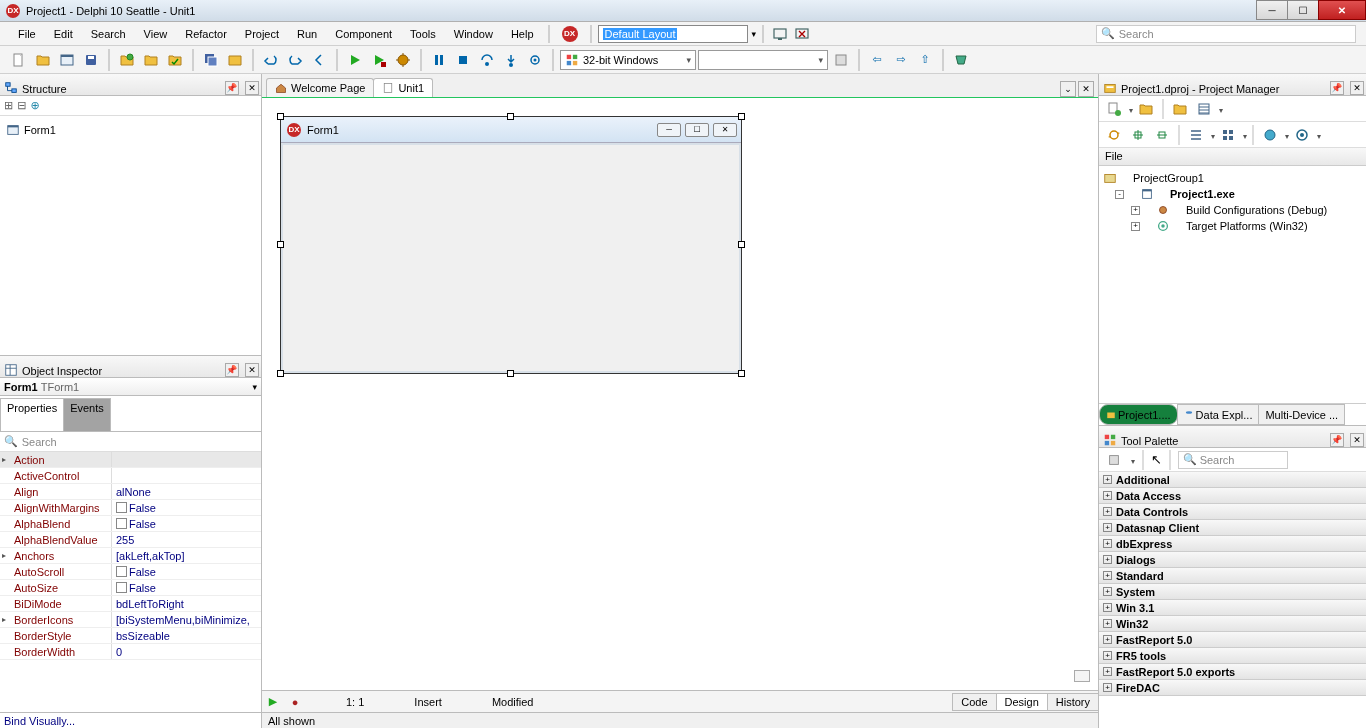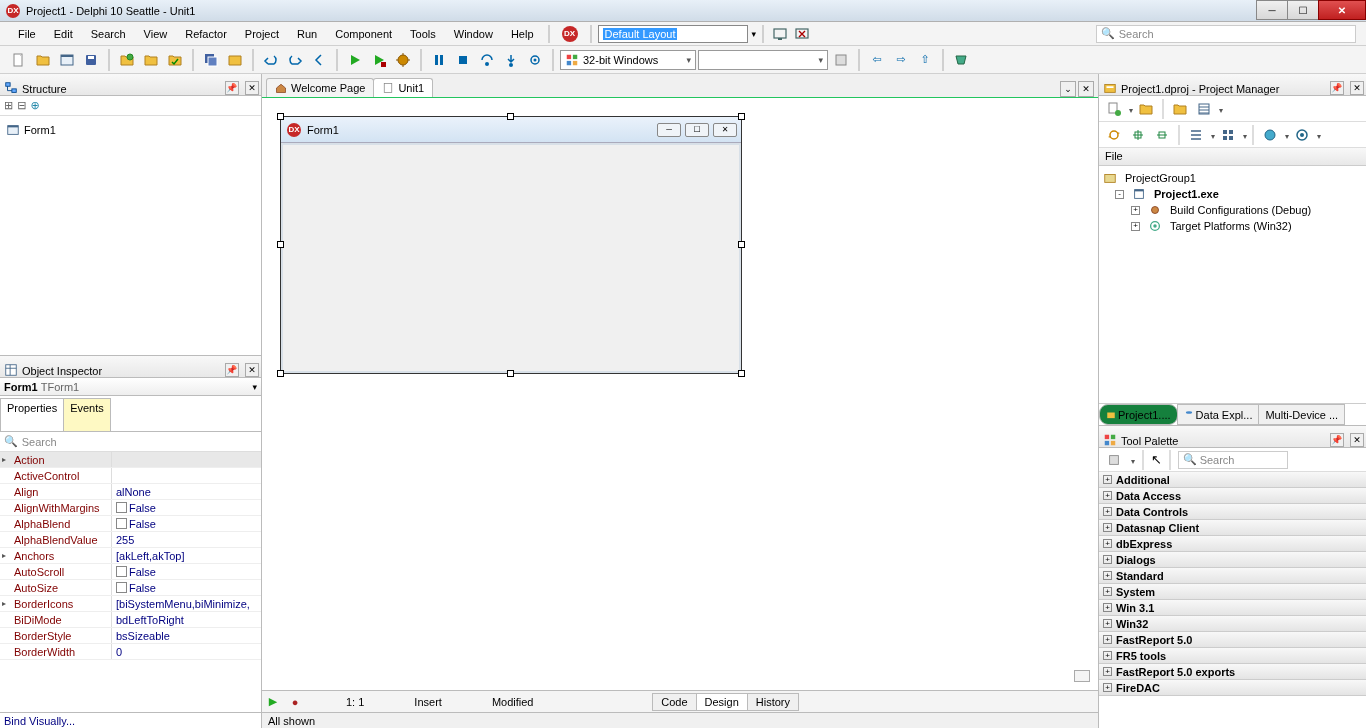"ProjectGroup1" .ptree-item { gap: 8px -> 16px }
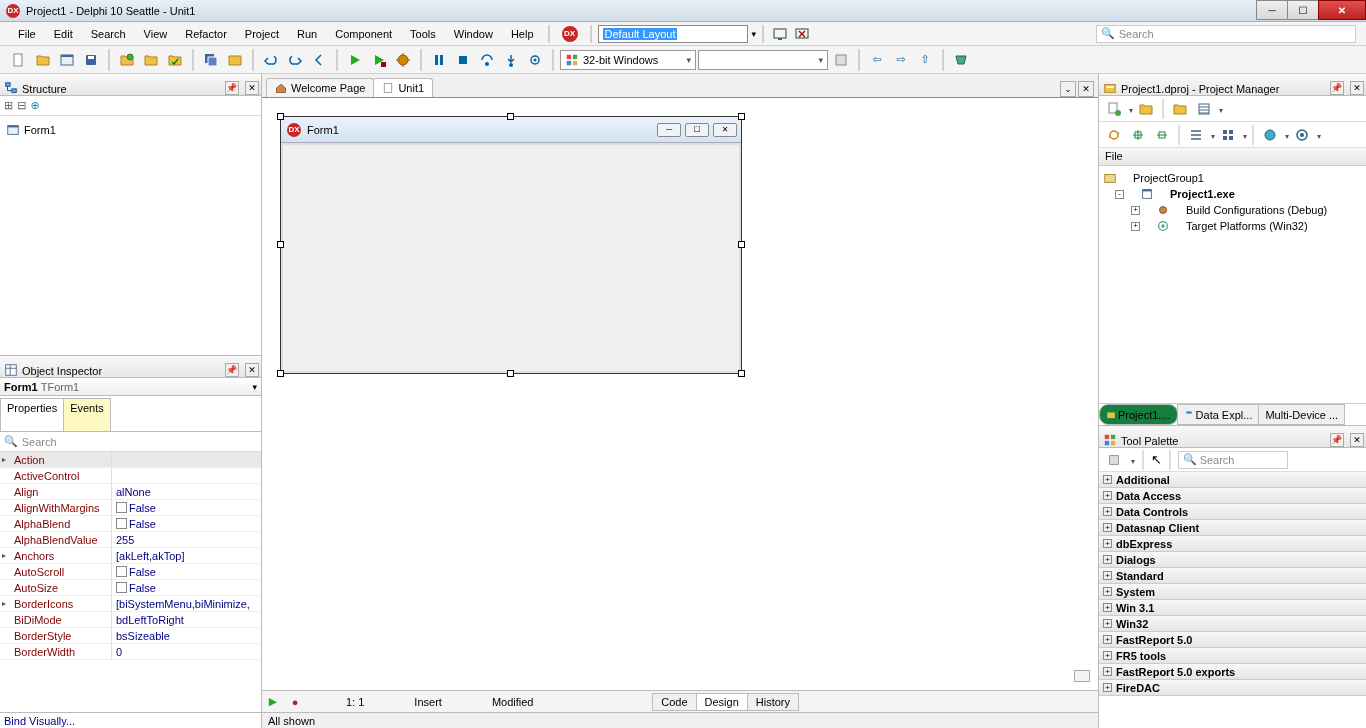"Events" .insp-tab { background: #fef9c3 -> #a3a3a3 }
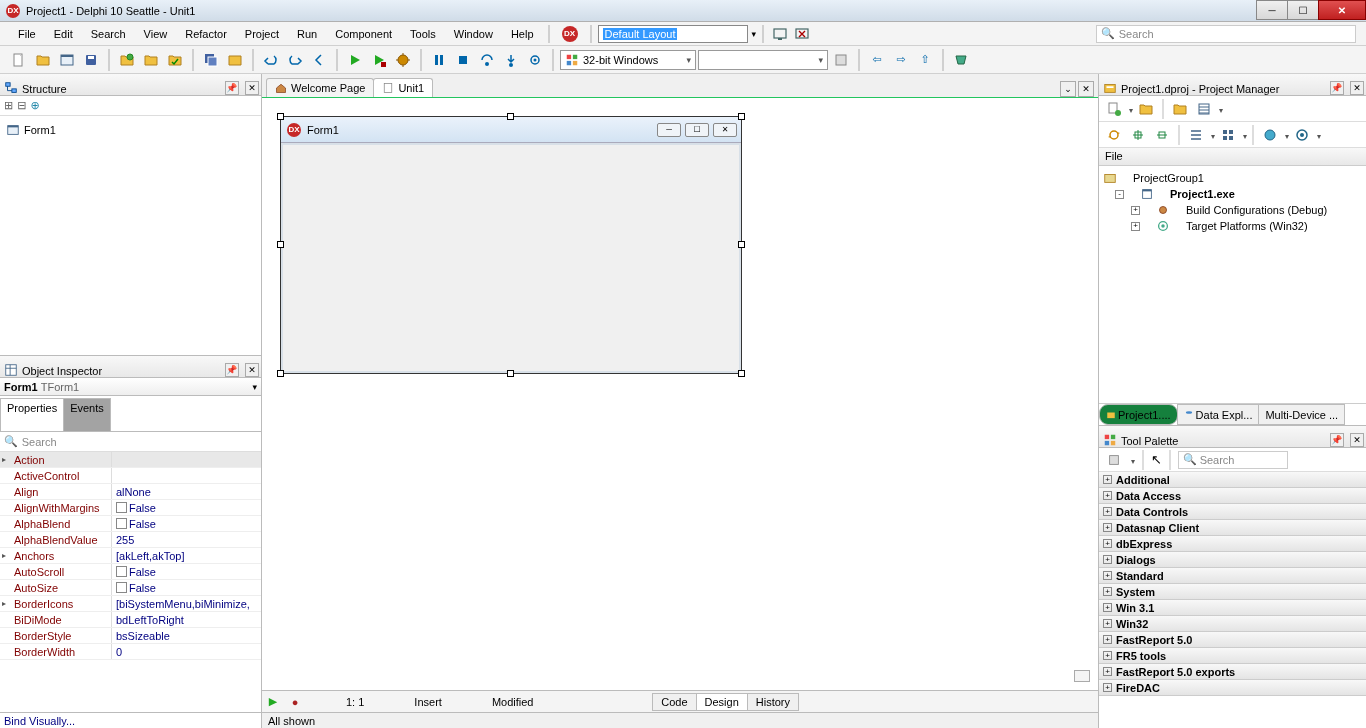"BorderIcons" div.prop-row { order: before "BiDiMode" -> after "BiDiMode" }
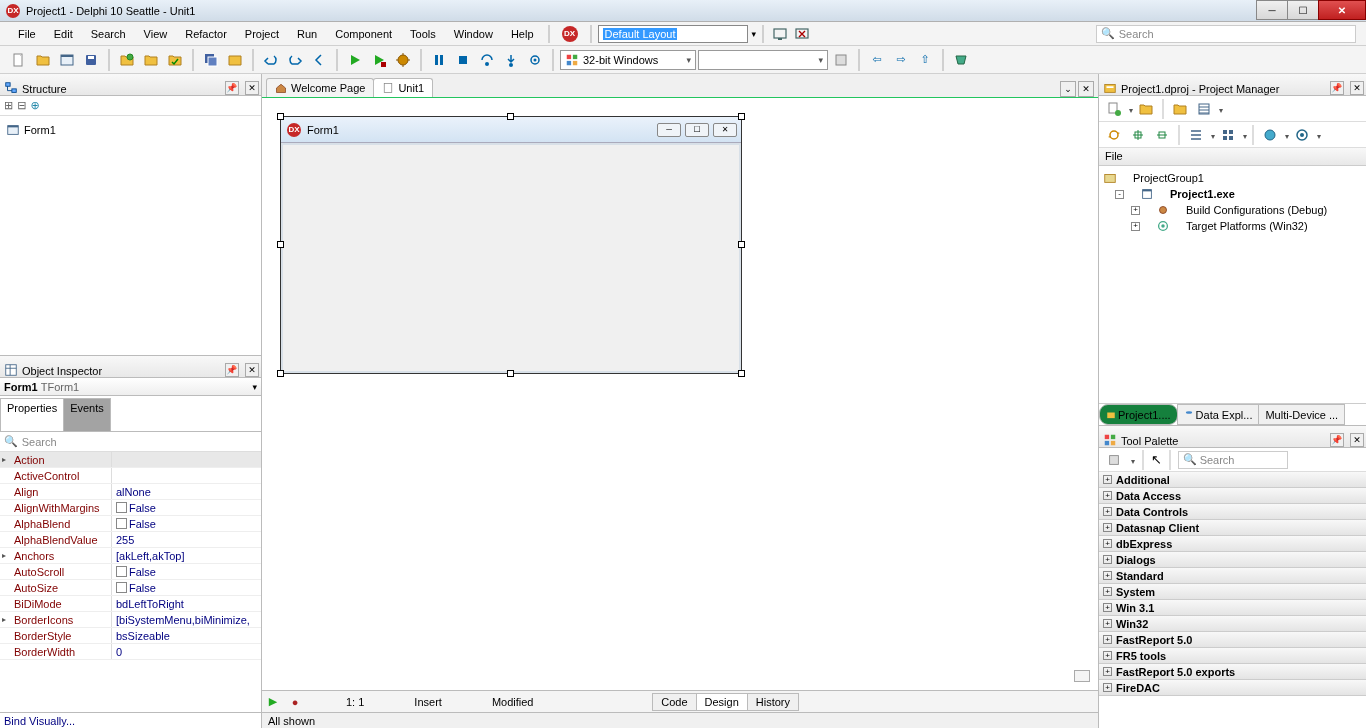"Code" .design-footer .view-tabs { margin-right: 300px -> none }
